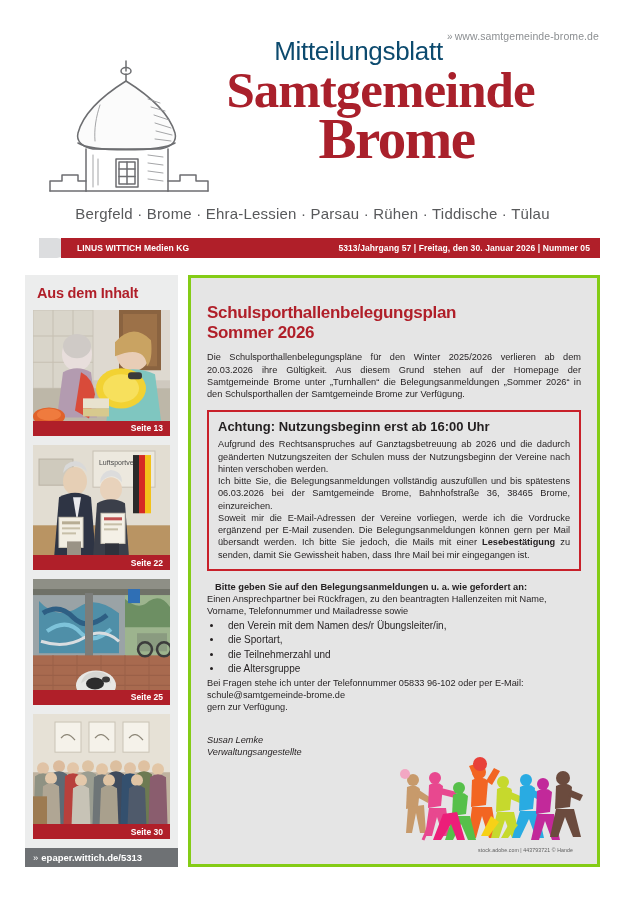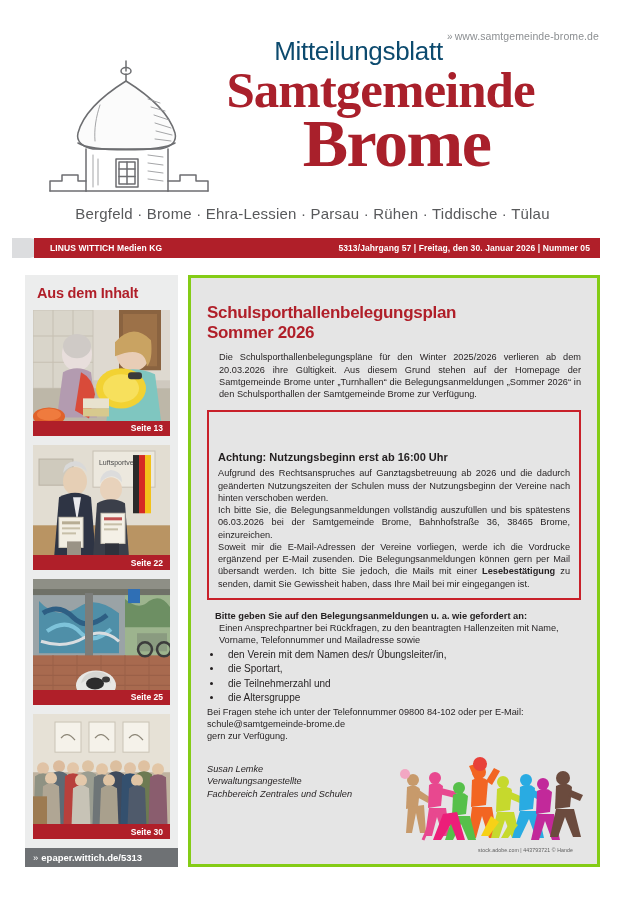"Brome" .mb-line2 { font-size: 68px -> 57px }
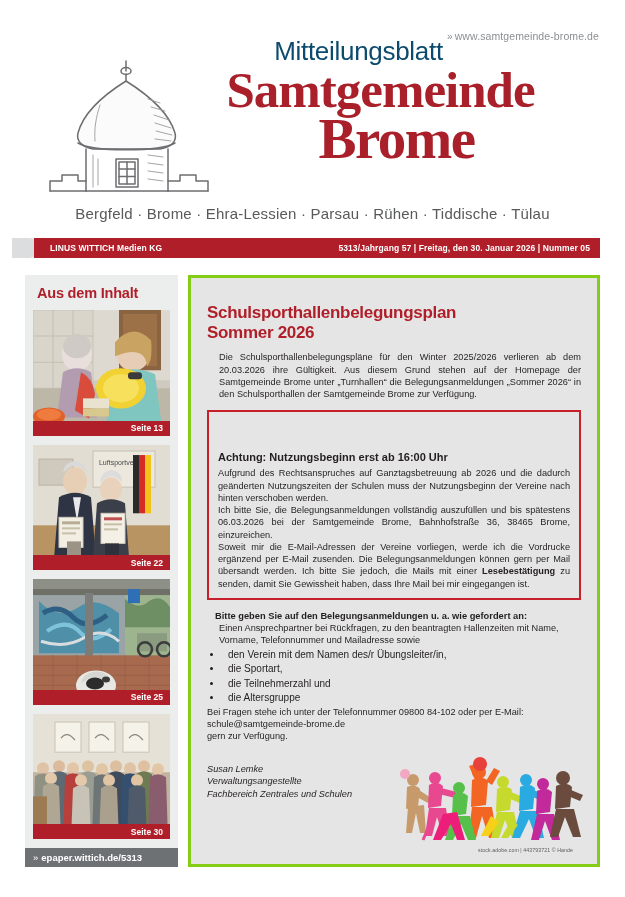"LINUS WITTICH Medien KG" .infobar-wrap { left: 12px -> 39px }
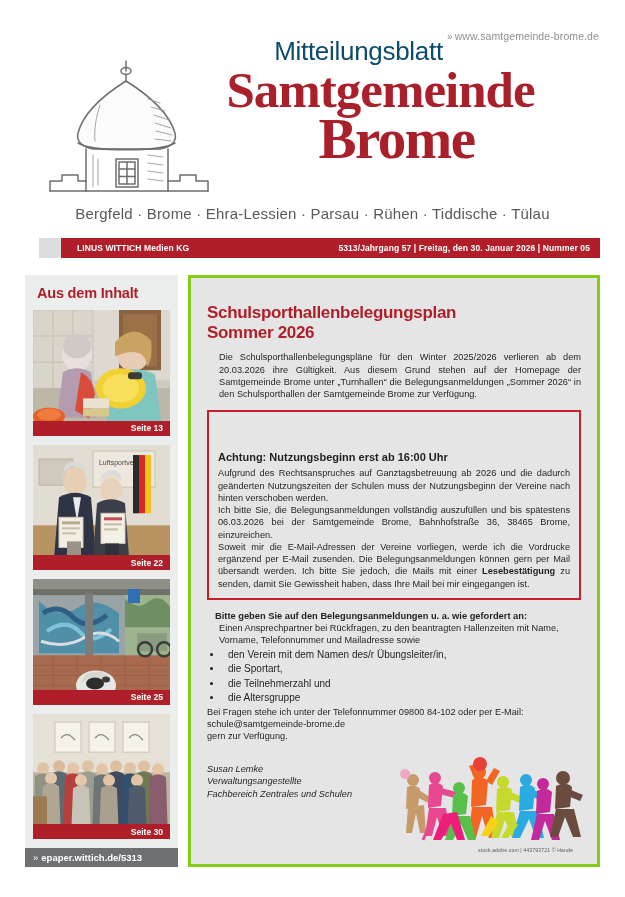"Die Schulsporthallenbelegungspläne für" .art-p { margin: 0 0 7px 12px -> 0 0 7px 0 }
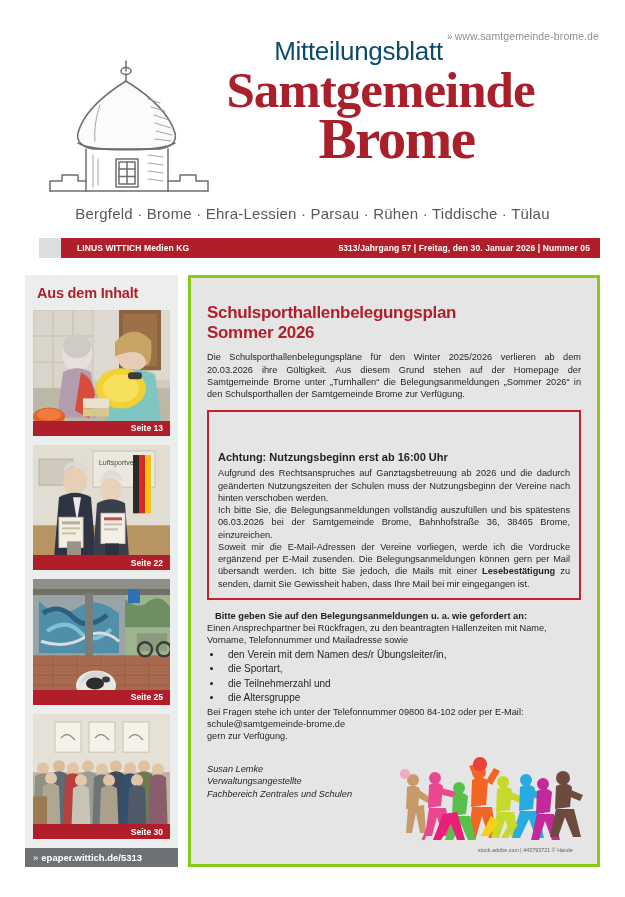"Achtung: Nutzungsbeginn erst ab 16:00" .notice-title { font-size: 11px -> 13px; margin-top: 32px -> none }
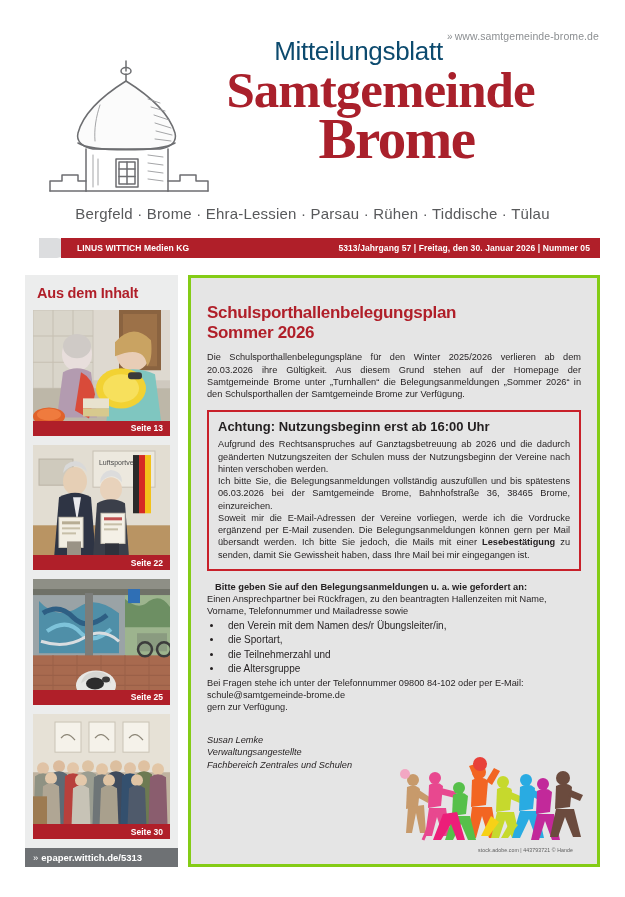"Bei Fragen stehe ich unter" p.art-p { text: 09800 84-102 -> 05833 96-102 }
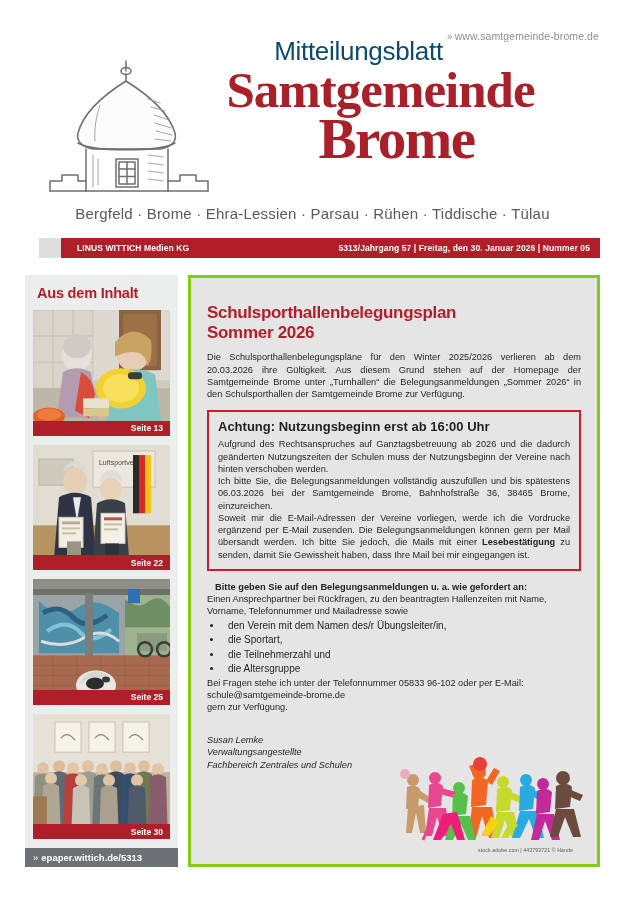"Fachbereich Zentrales und Schulen" div { html: <div>Fachbereich Zentrales und Schulen</div> -> none }
